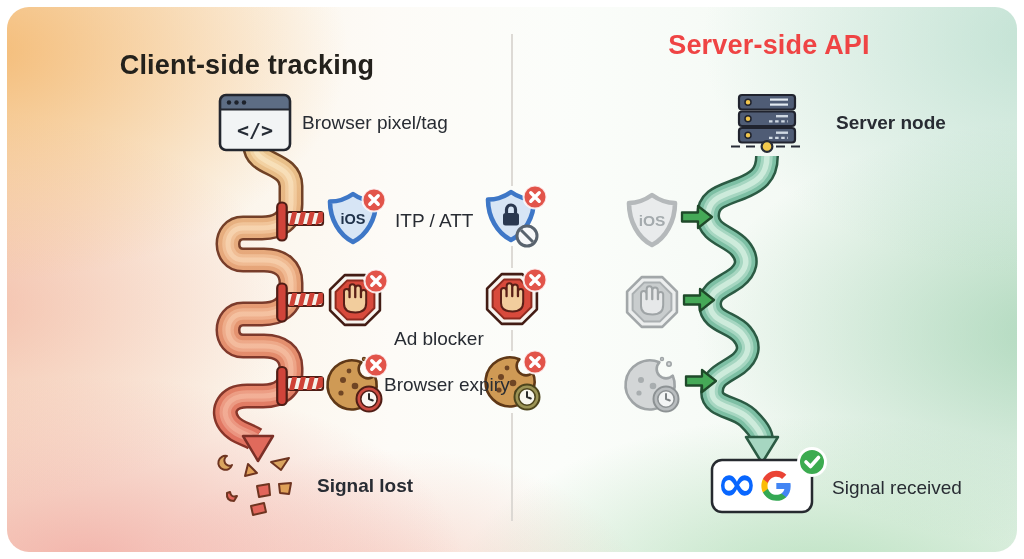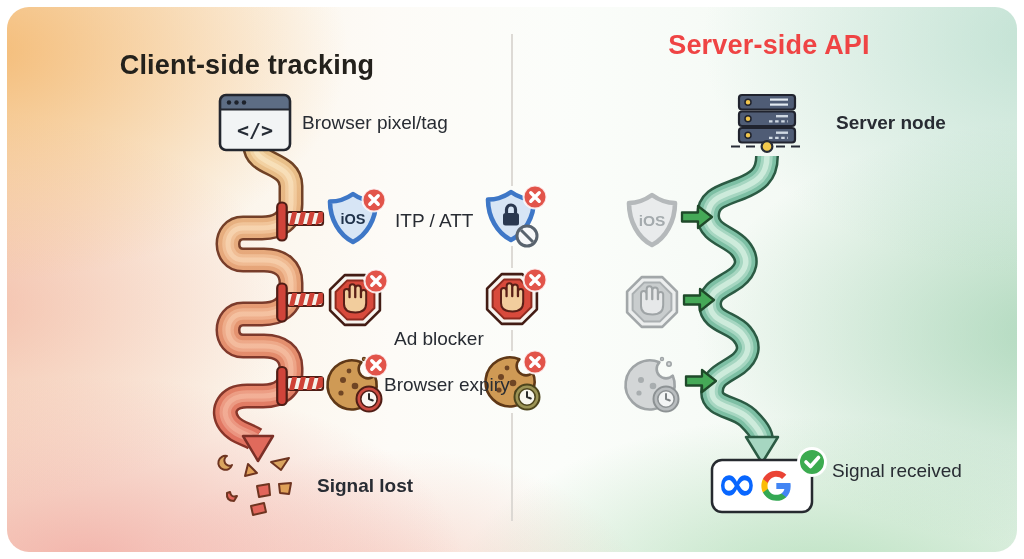"Signal received" div.lbl { top: 460px -> 477px }
